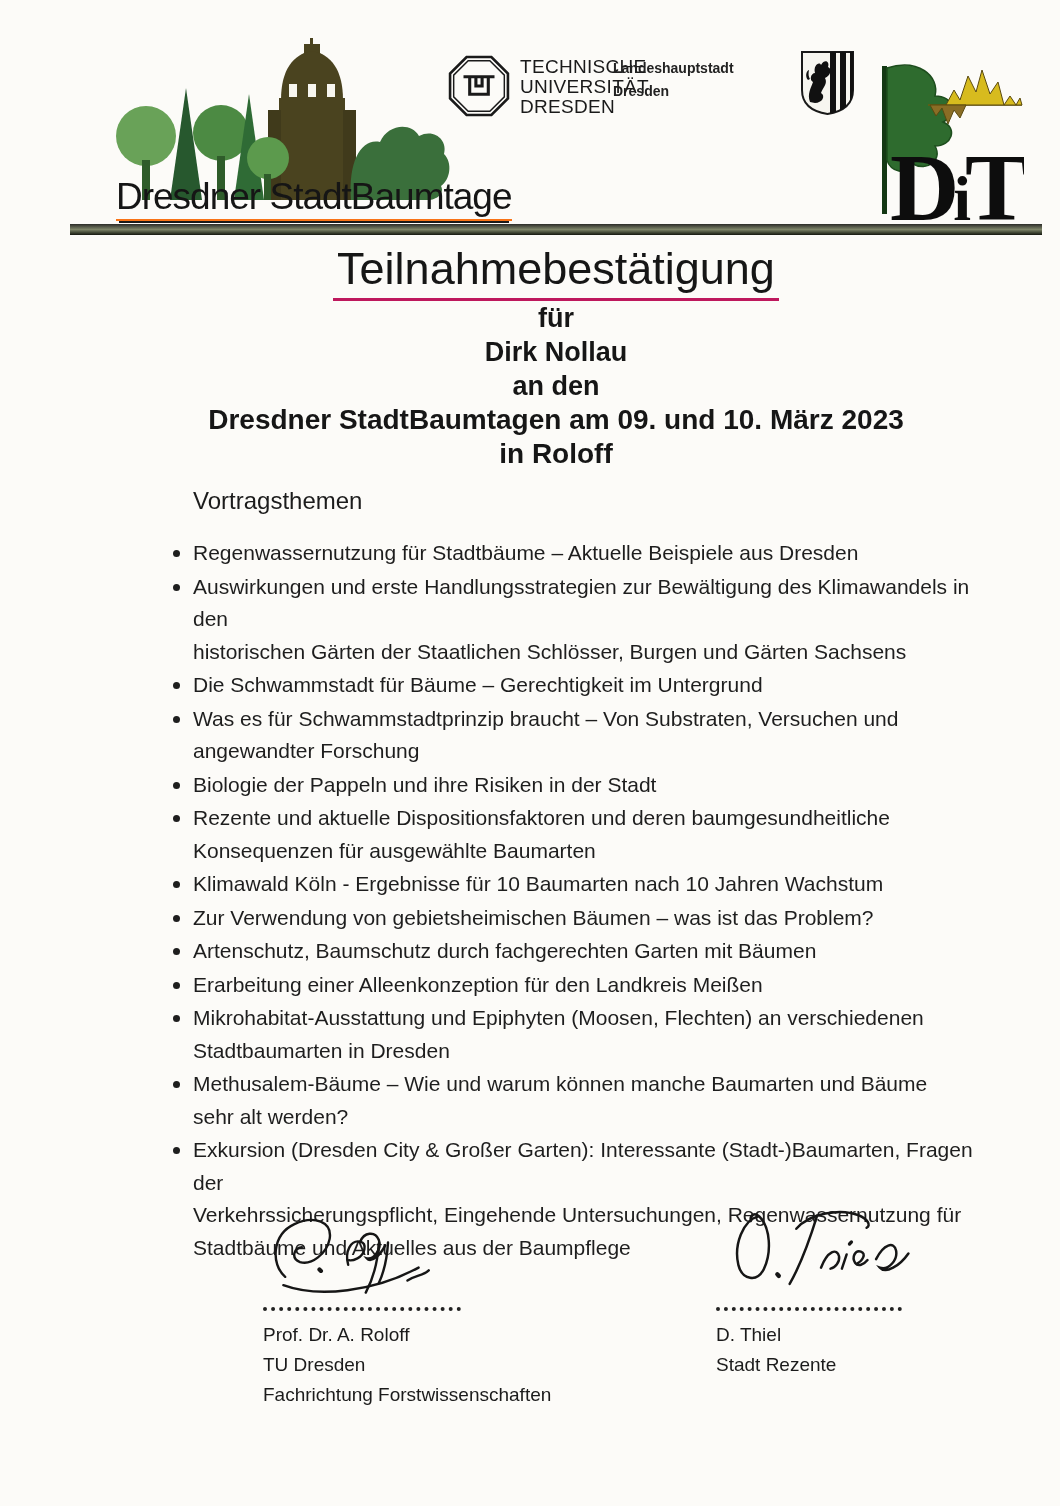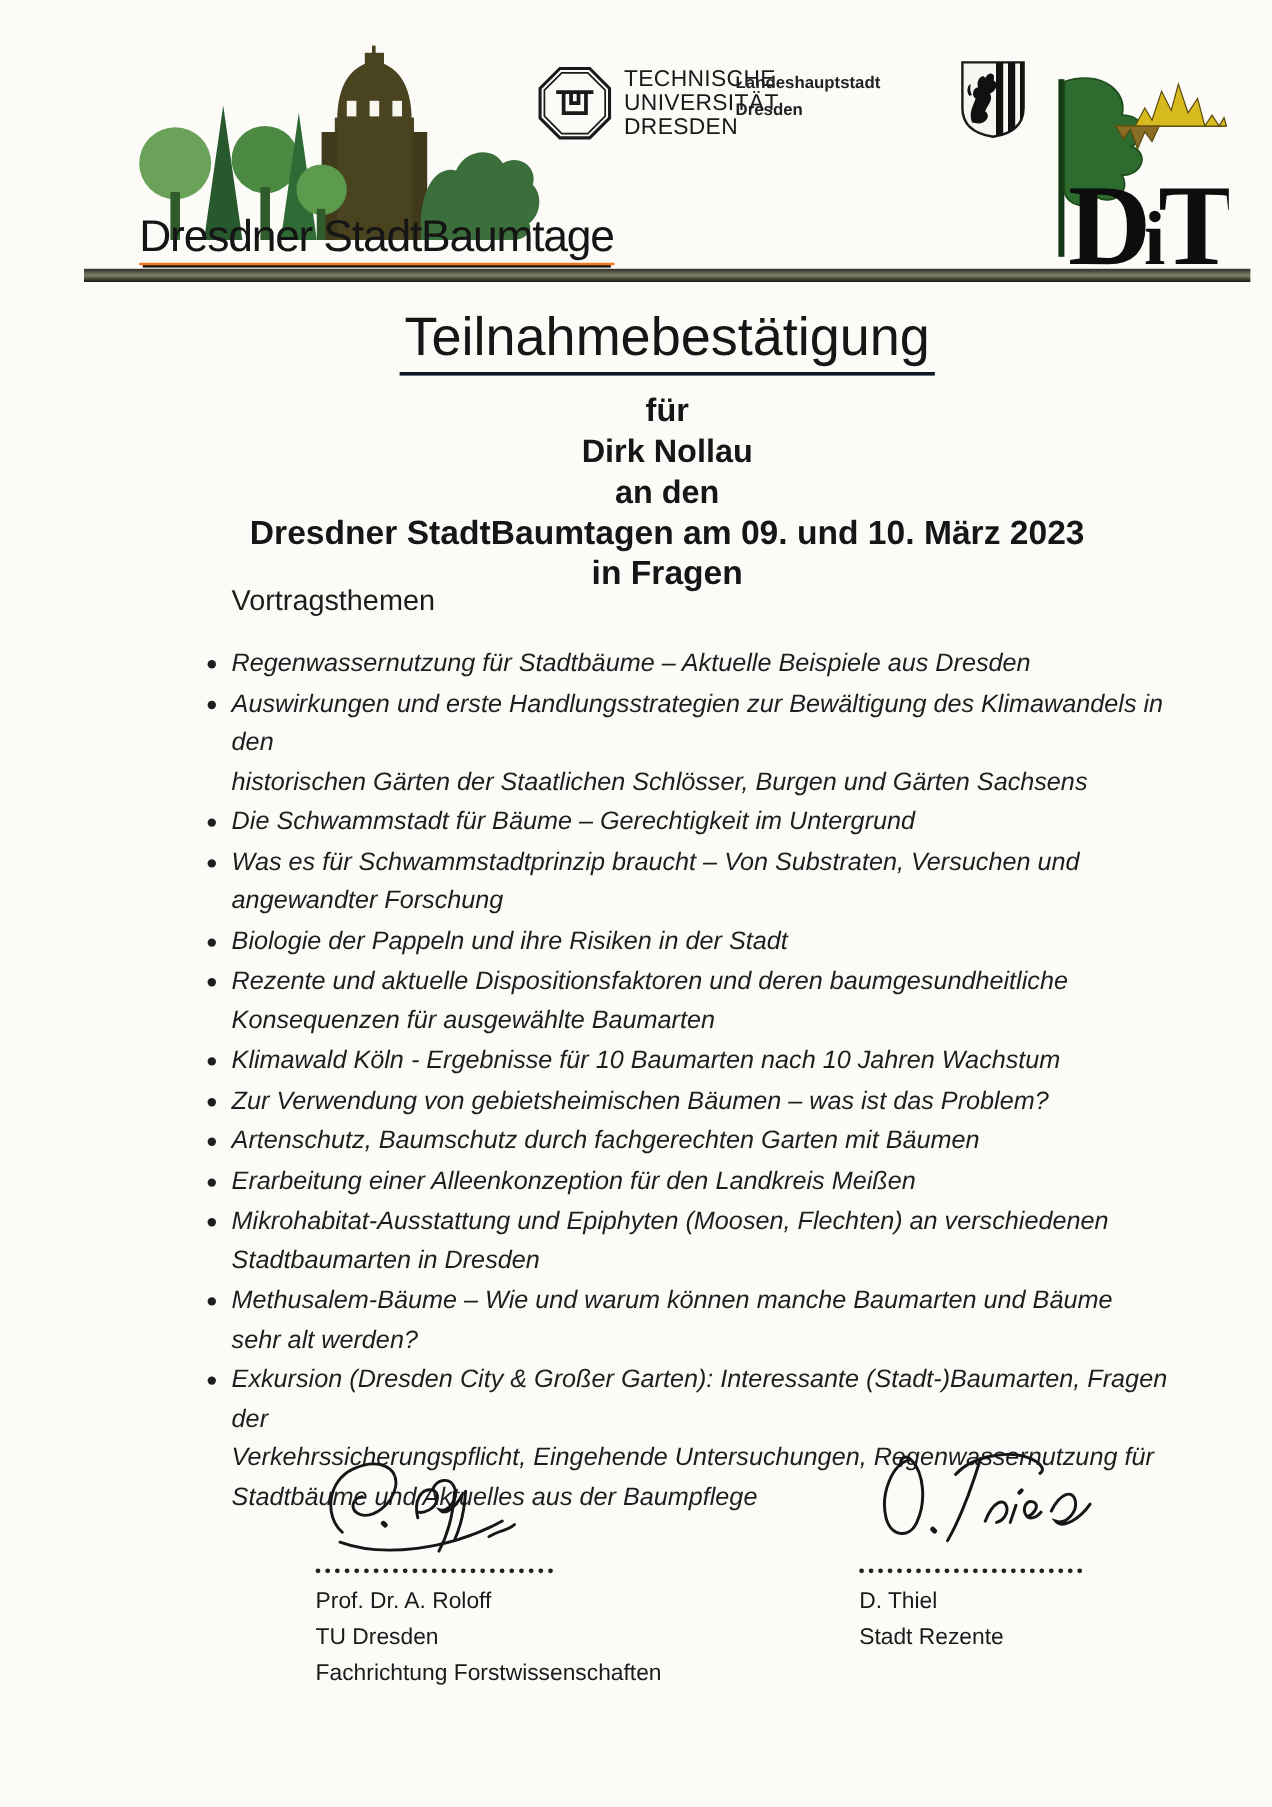"Teilnahmebestätigung" .cert-title { border-bottom: 3px solid #0f172a -> 3px solid #be185d; margin: 12px -> 0 }
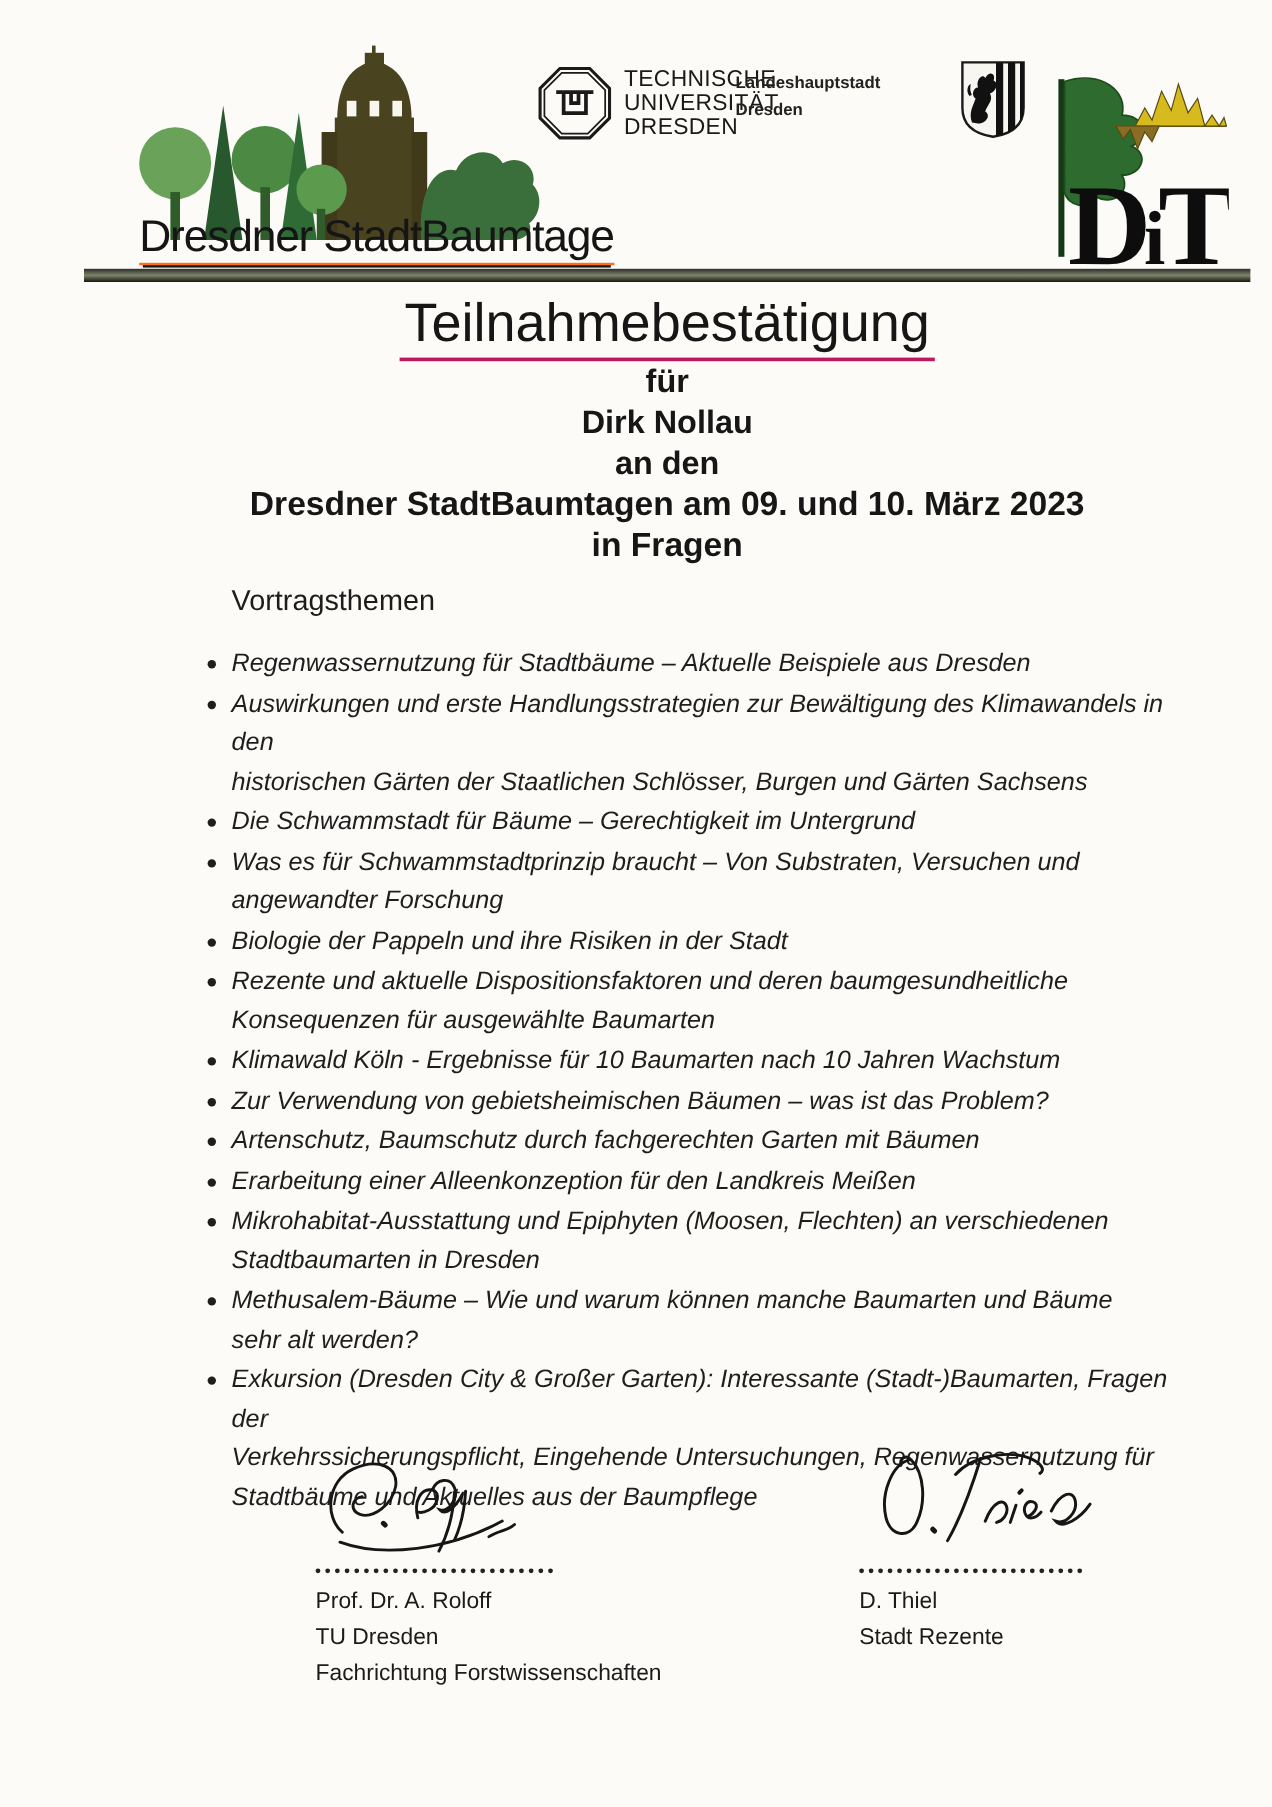"in Fragen" div.subtitle { text: Fragen -> Roloff }
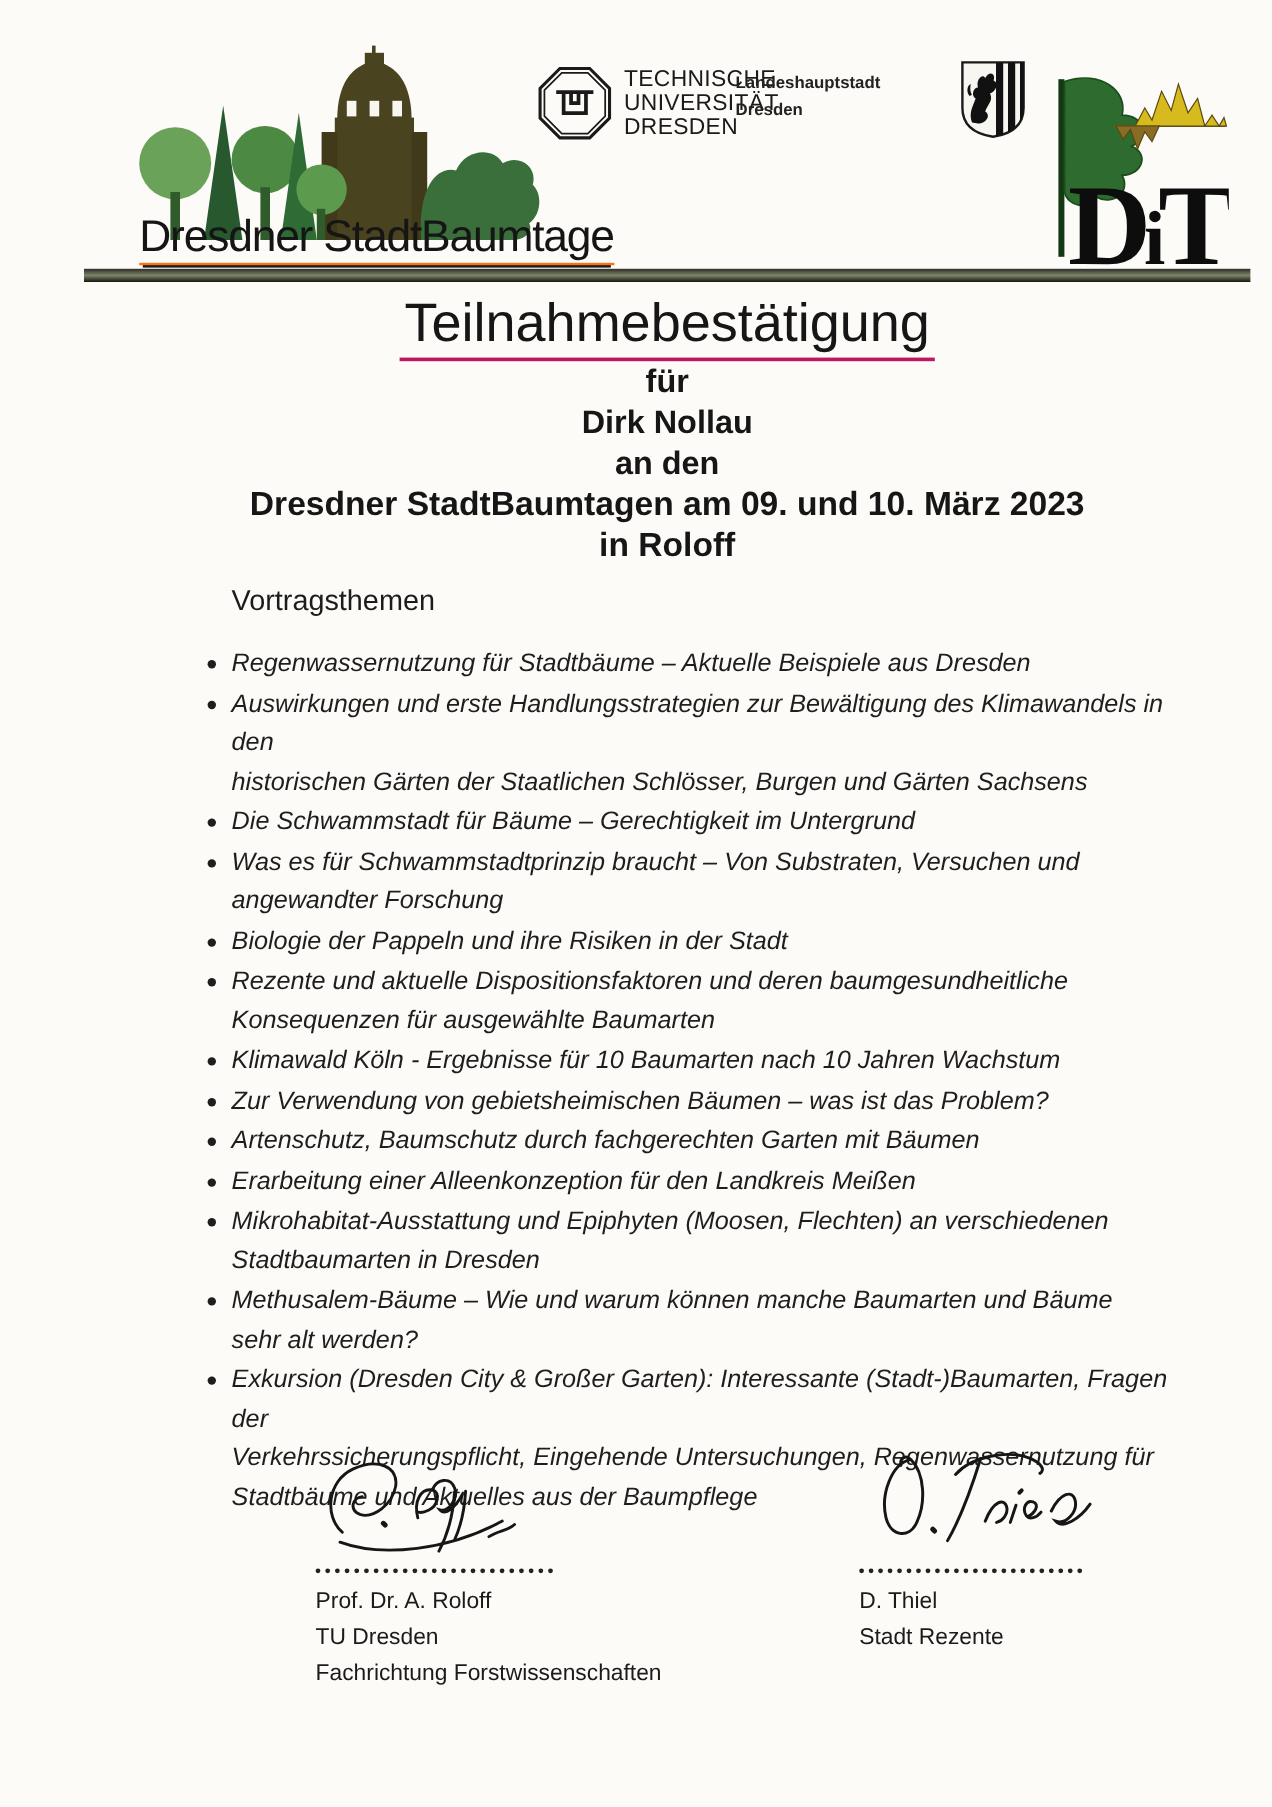"Regenwassernutzung für Stadtbäume –" .topics-list li { font-style: italic -> none }
